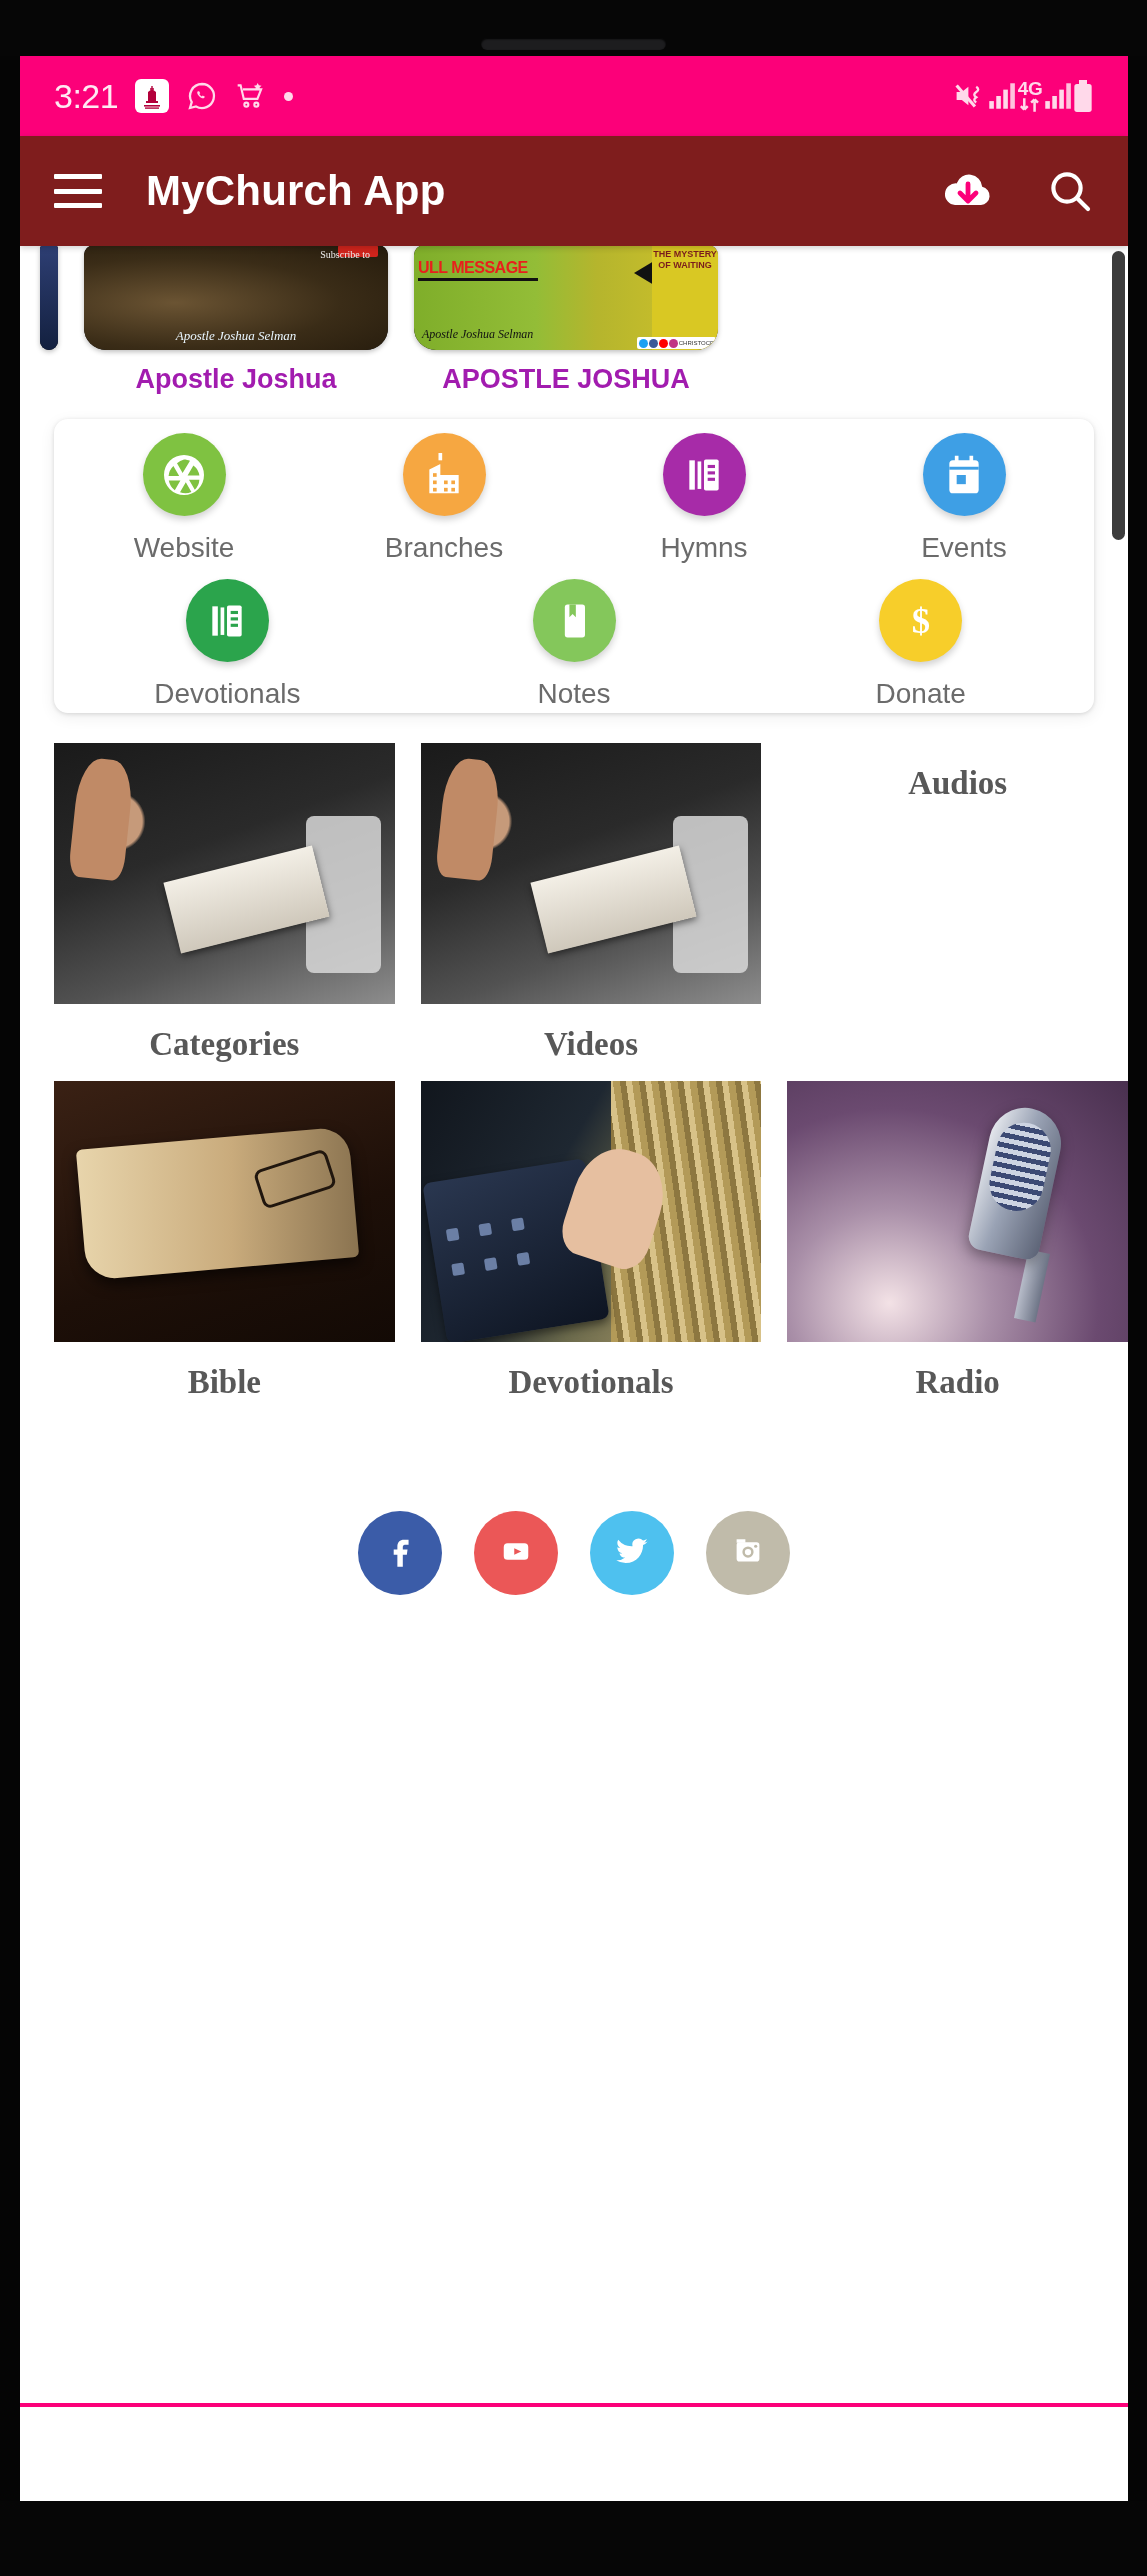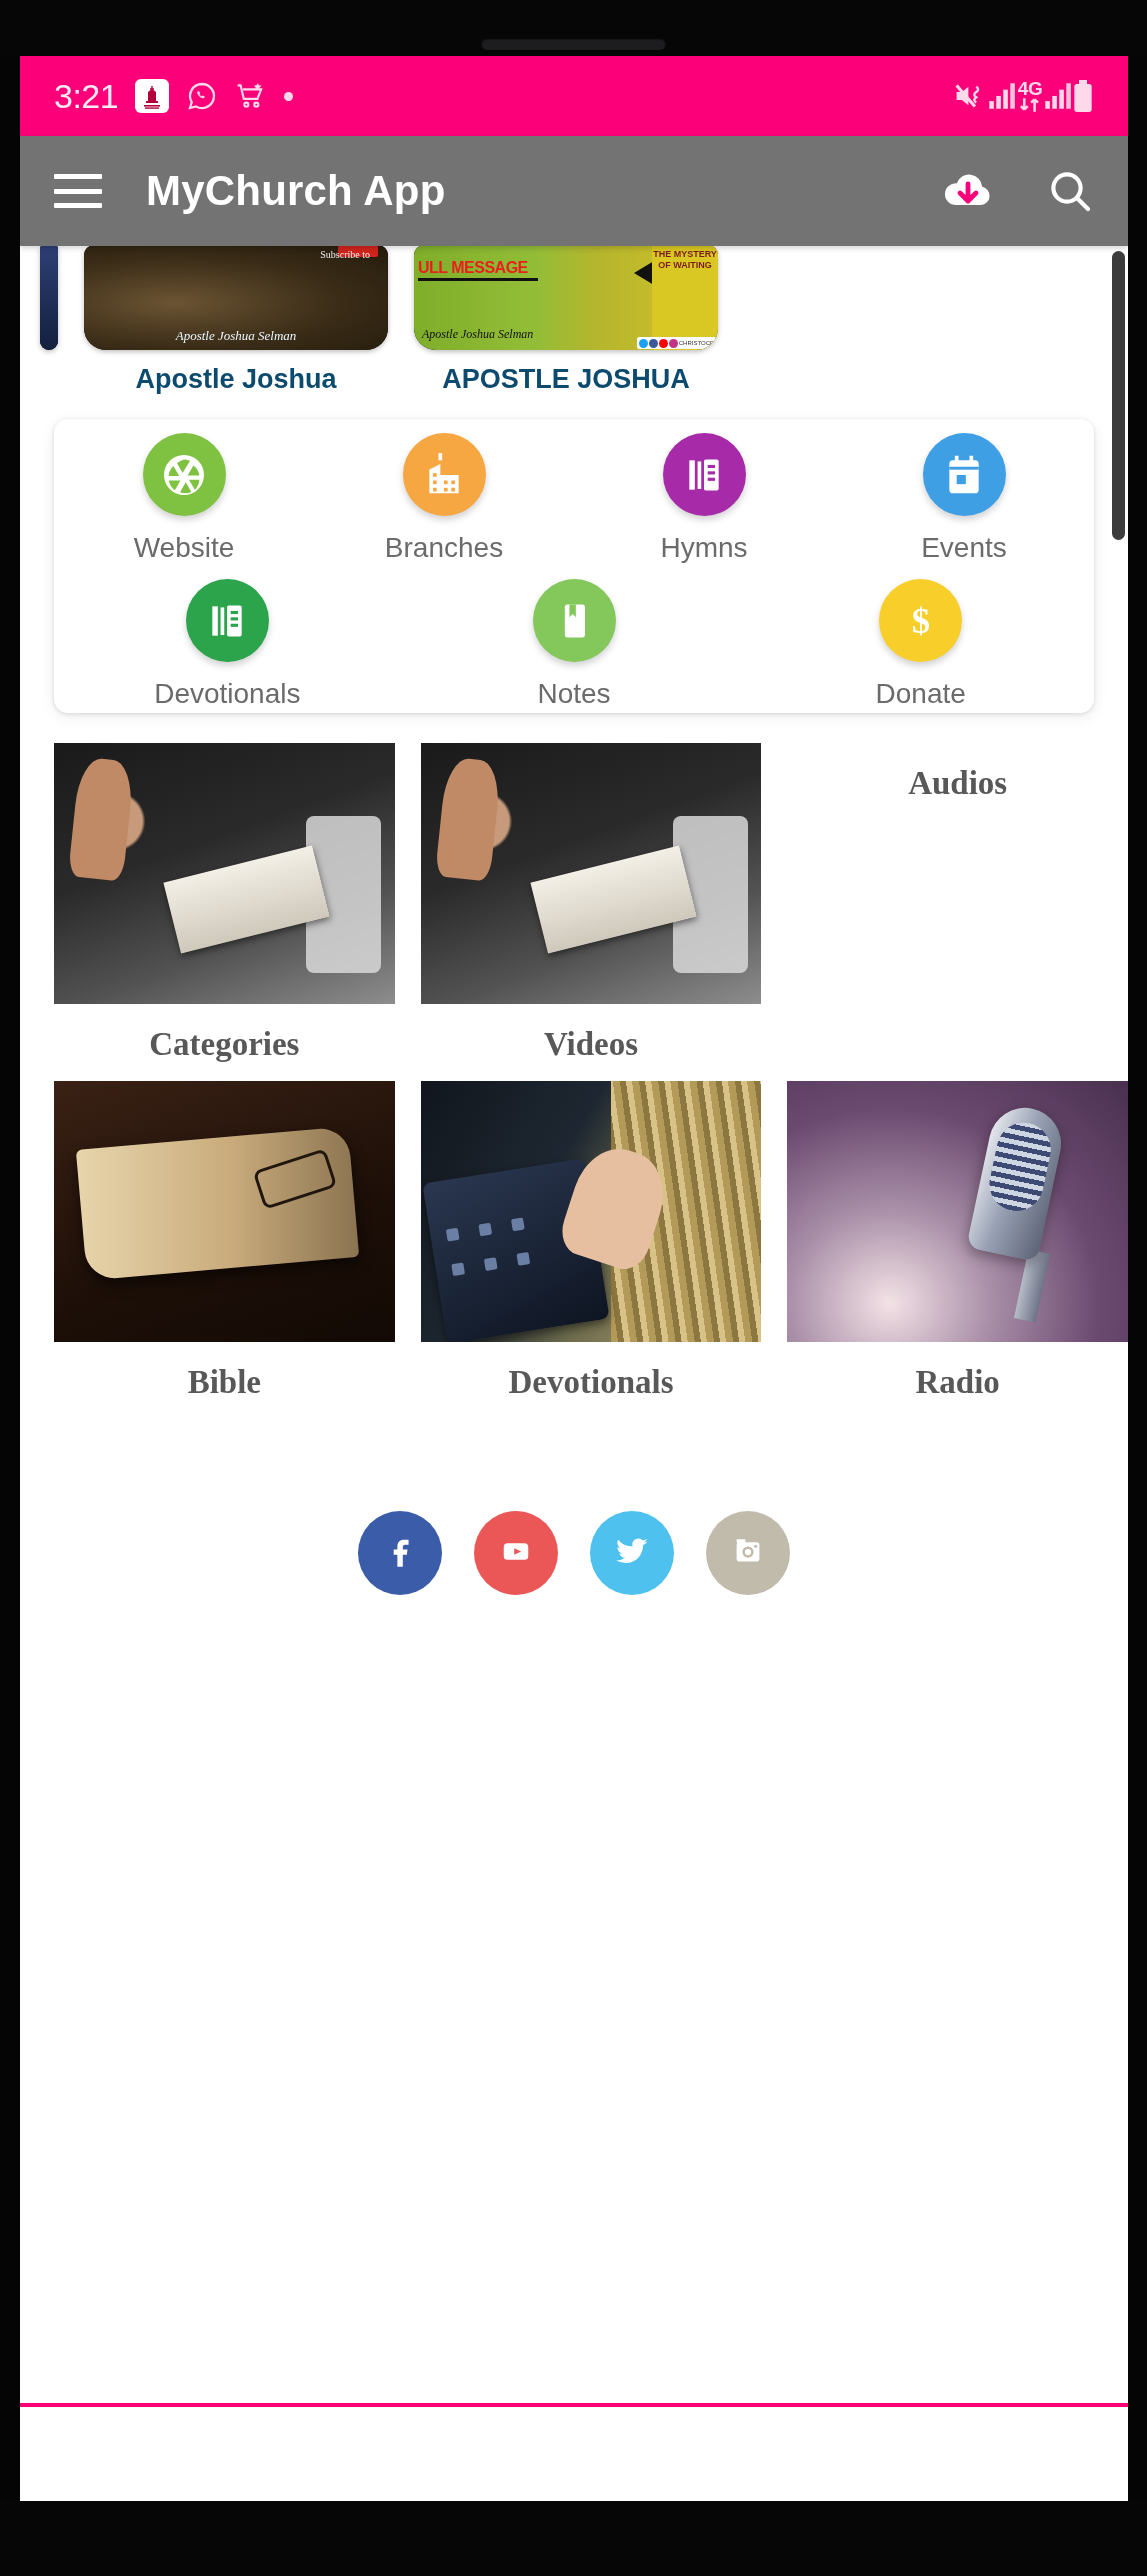"MyChurch App" .appbar { background: #737373 -> #7f1d1d }
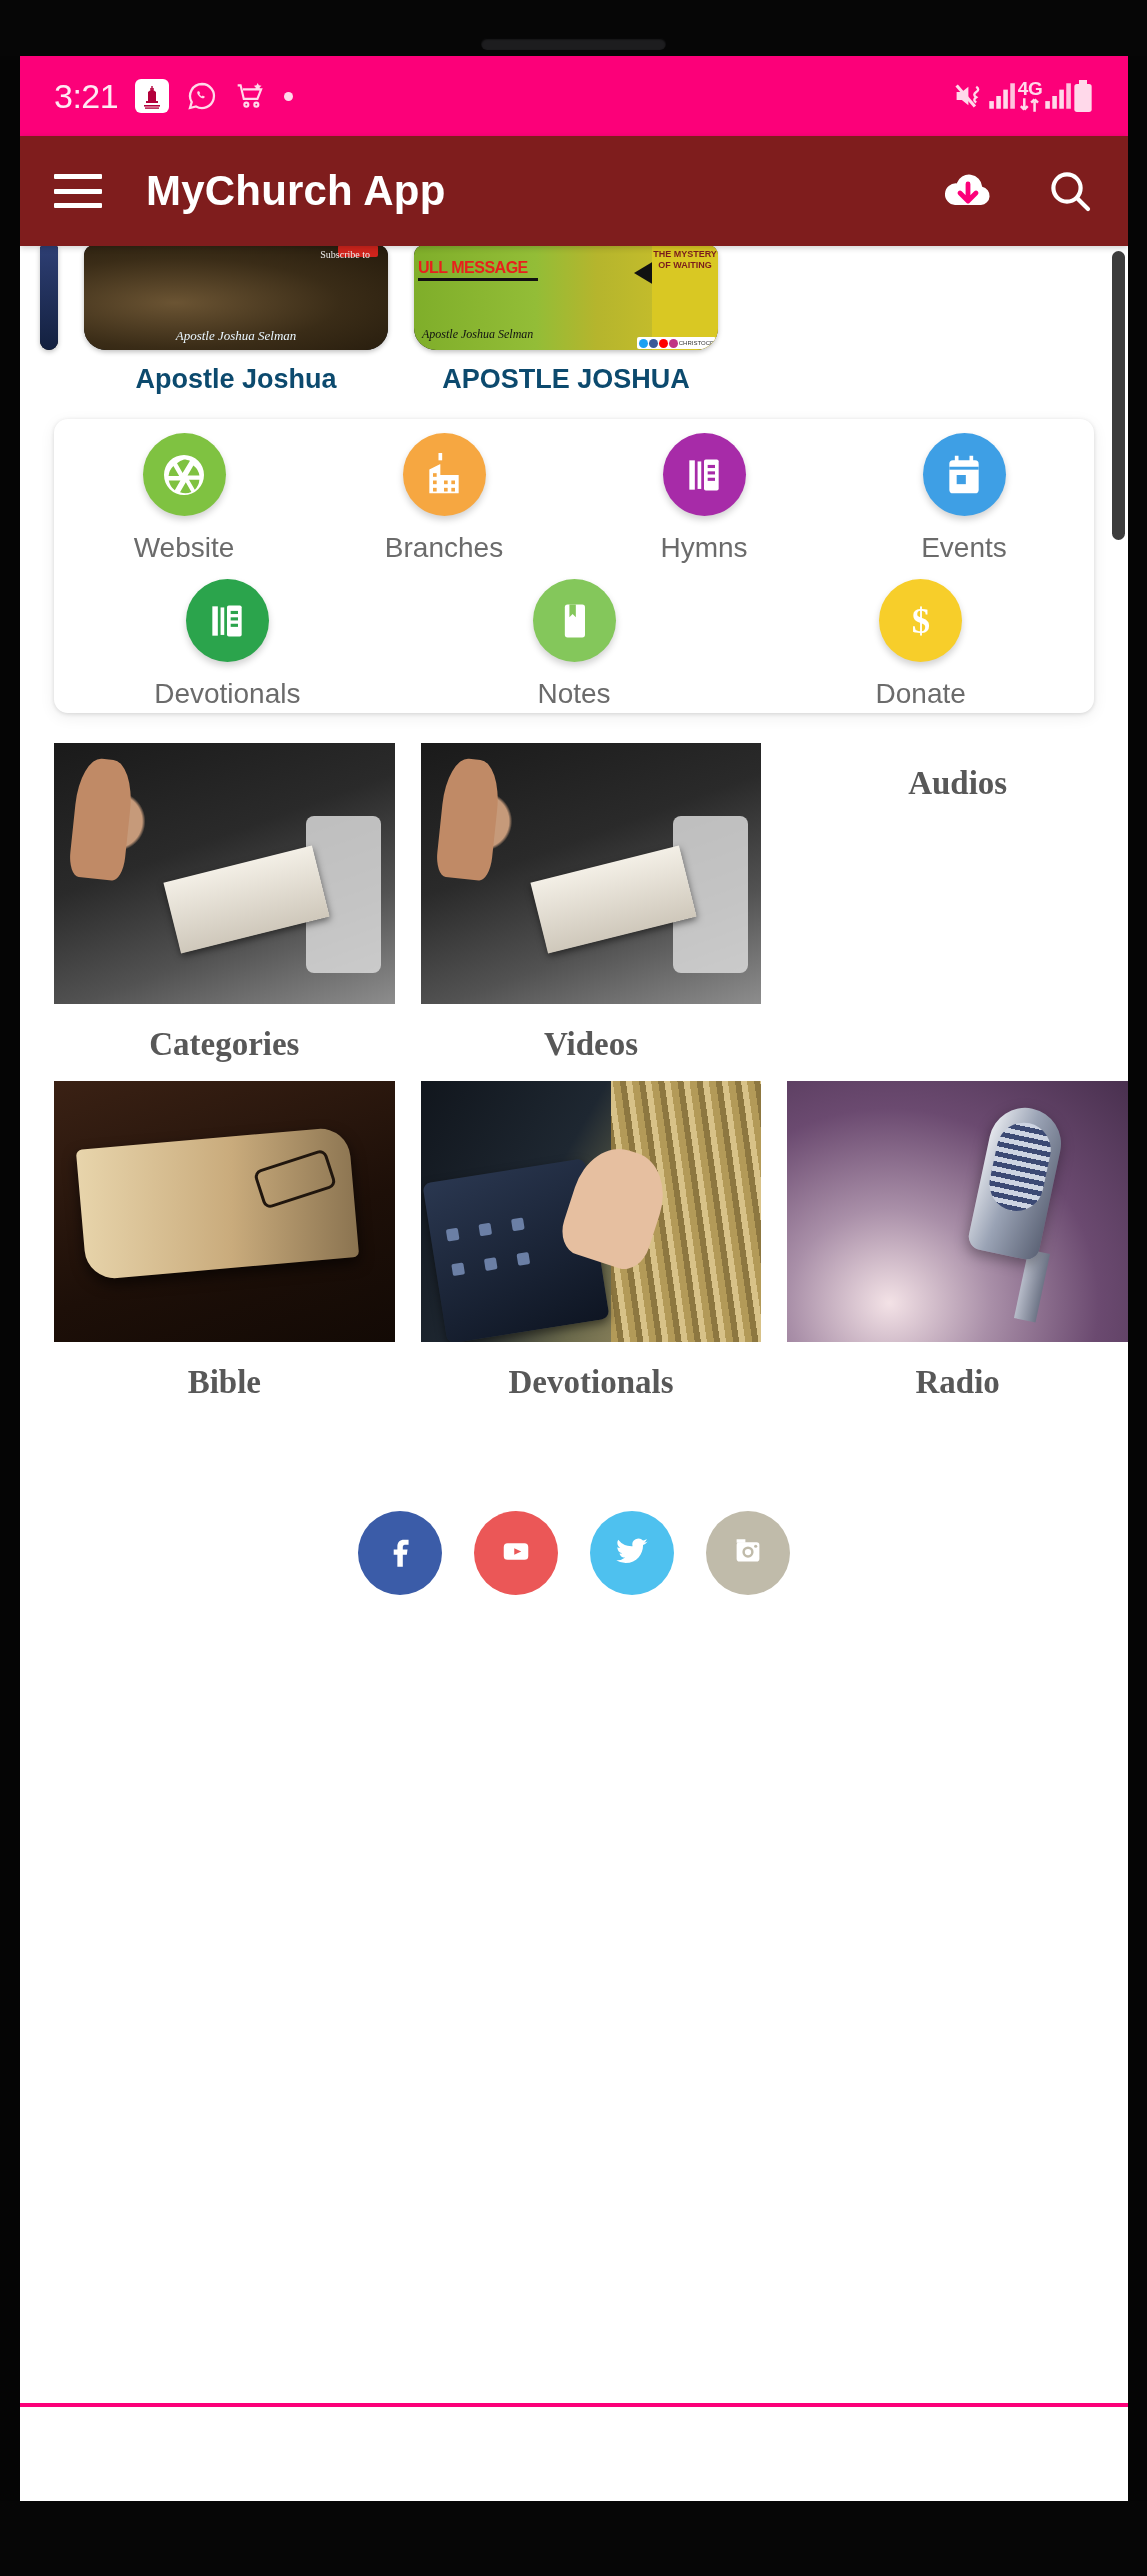"Apostle Joshua" .vtitle { color: #0c4a6e -> #a21caf }
